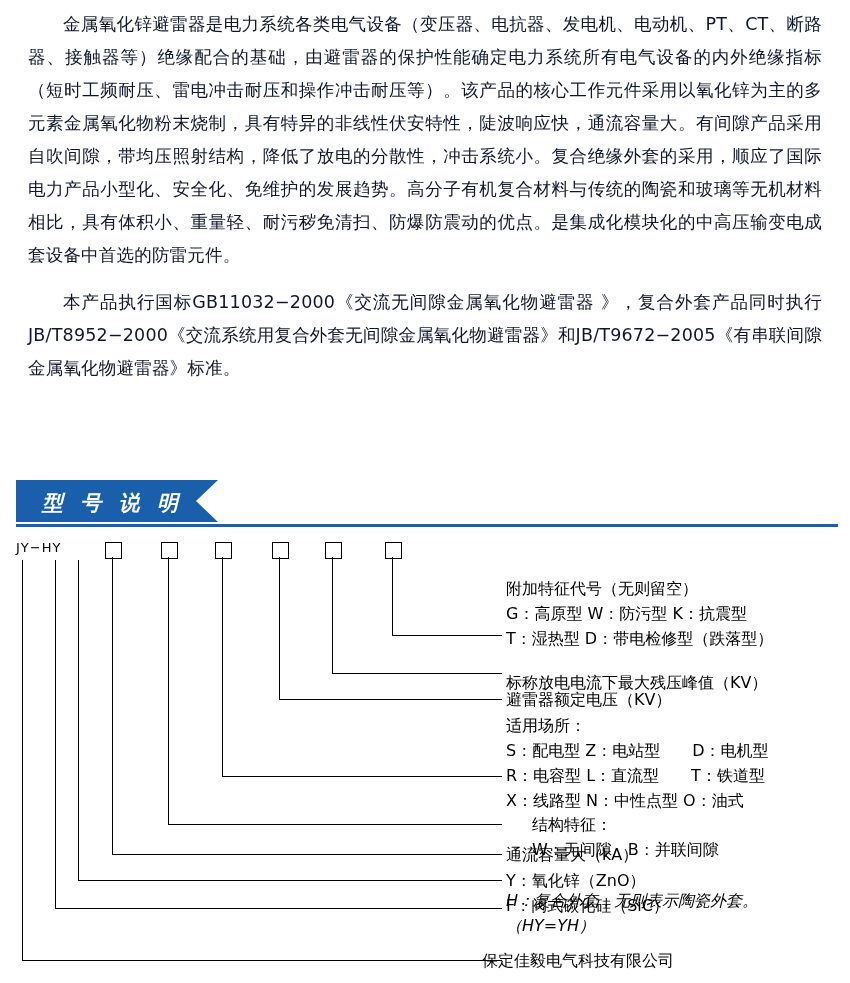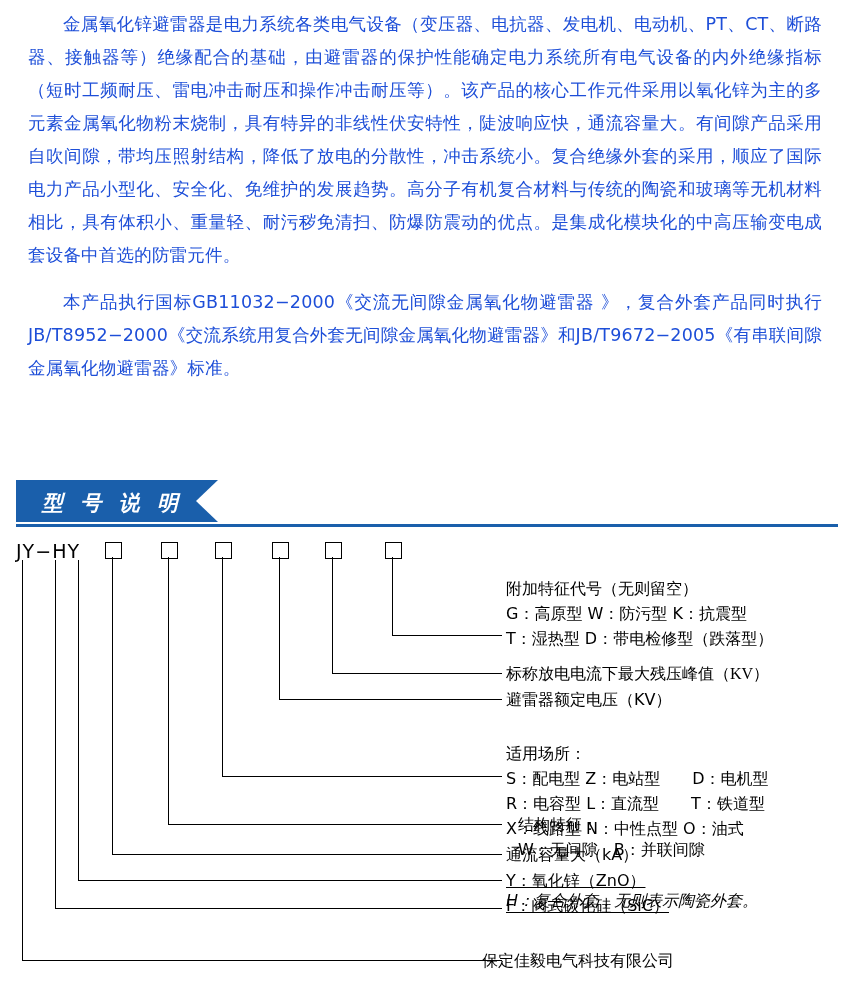"金属氧化锌避雷器是电力系统各类电气设备（变压器、电抗器、发电机、电动机、PT、C" .body-text { color: #1d4ed8 -> #0f172a }
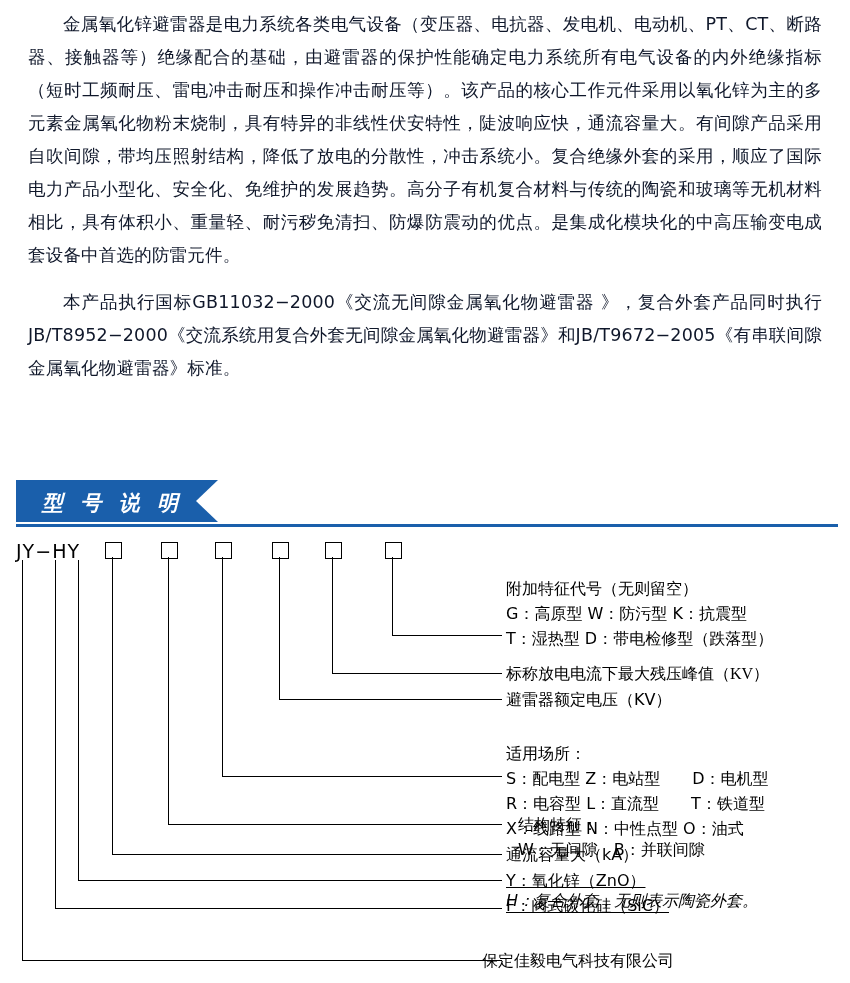"JY−HY" .code-label { font-size: 19px -> 13px }
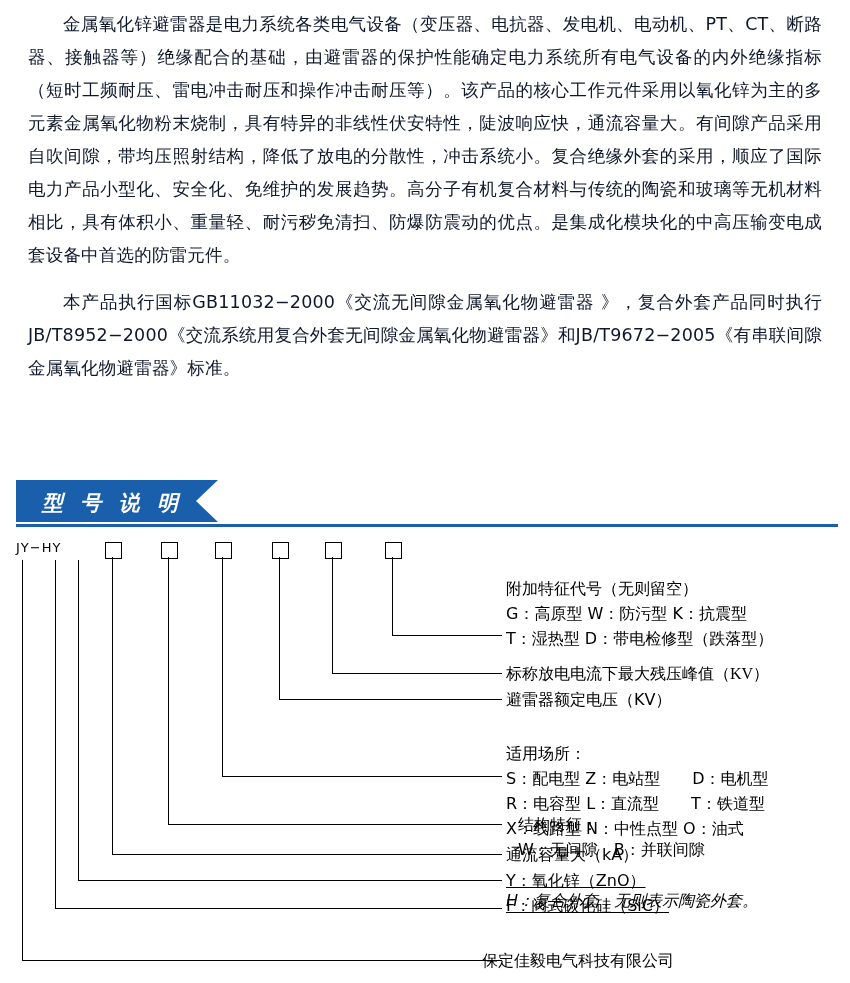"标称放电电流下最大残压峰值（KV）" div.legend { font-family: Liberation Serif, serif -> none; top: 133px -> 142px }
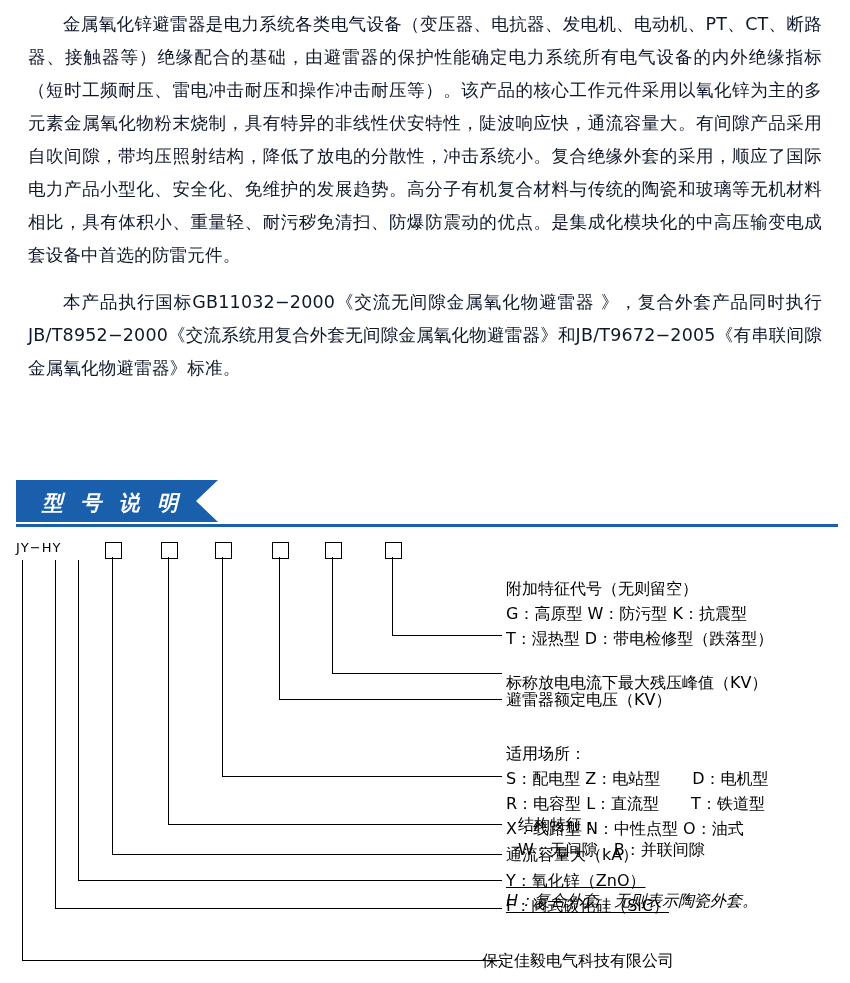"适用场所：" div.legend { margin-top: 28px -> none }
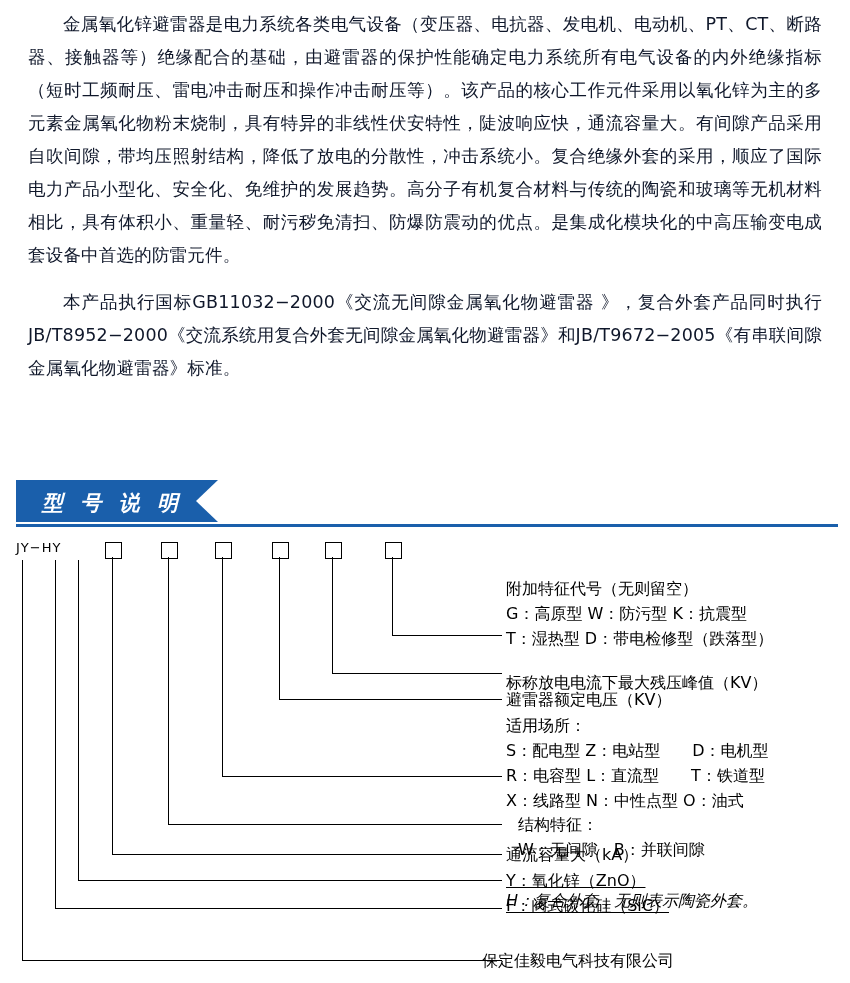"结构特征：" div.legend { left: 518px -> 532px }
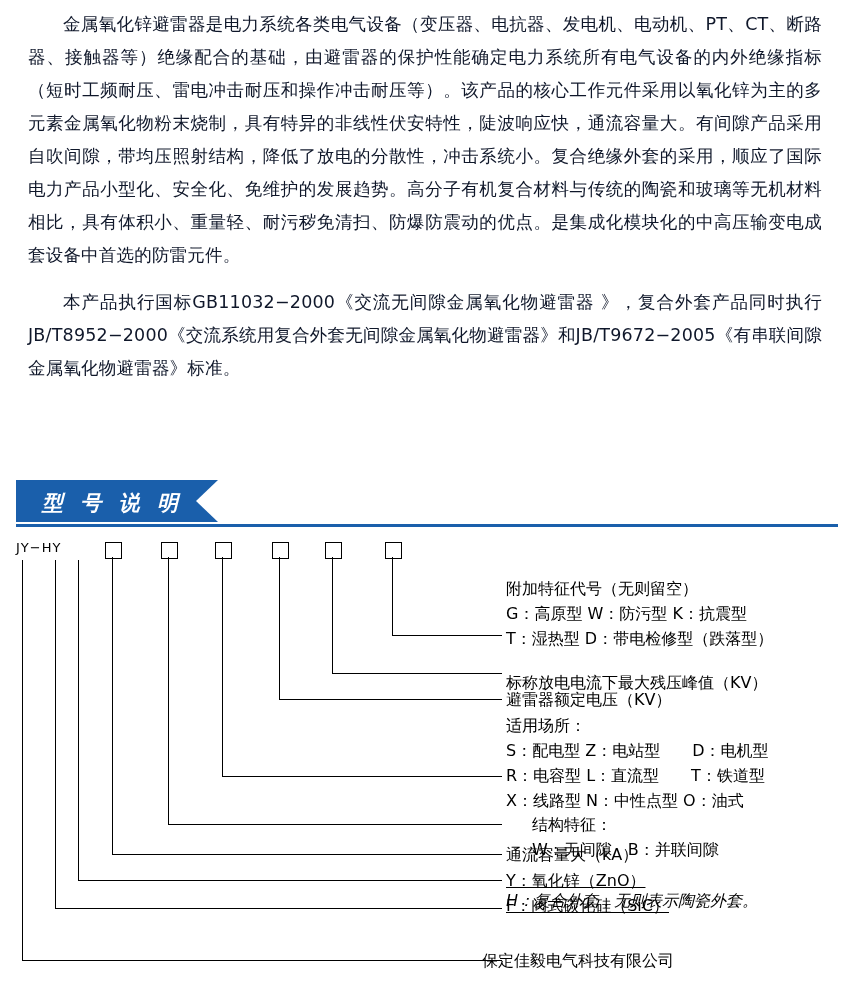"Y：氧化锌（ZnO）" div.legend { text-decoration: underline -> none }
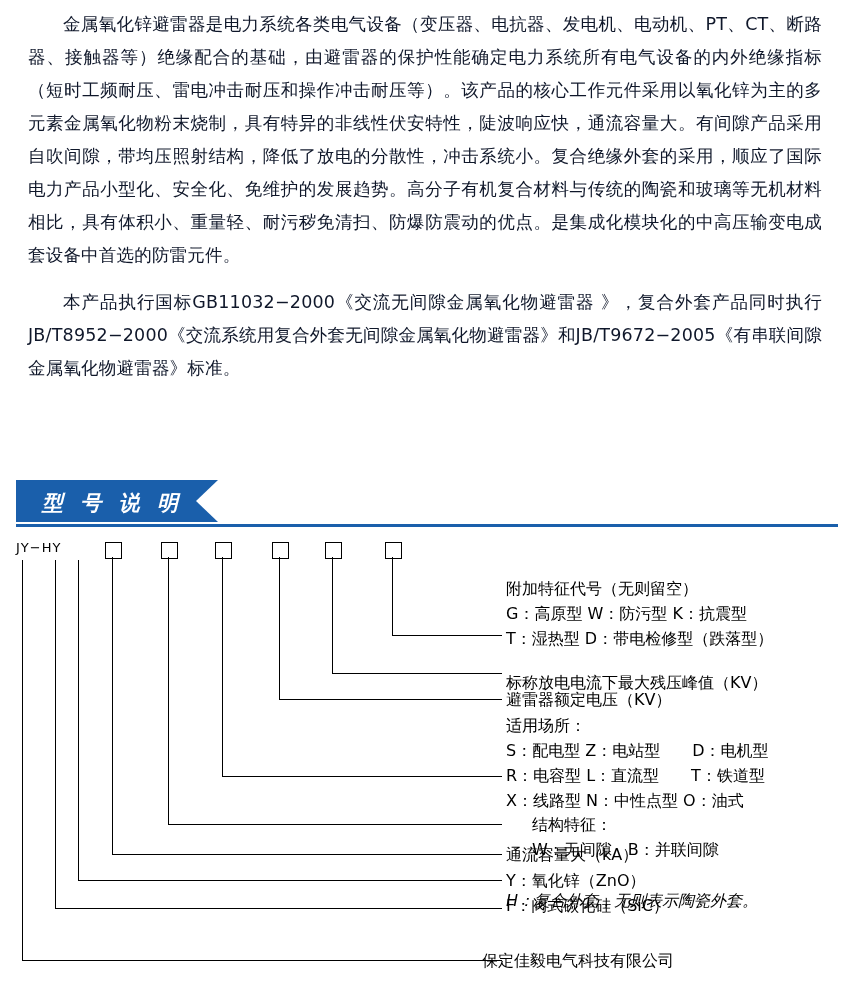"（HY=YH）" div { html: none -> <div>（HY=YH）</div> }
